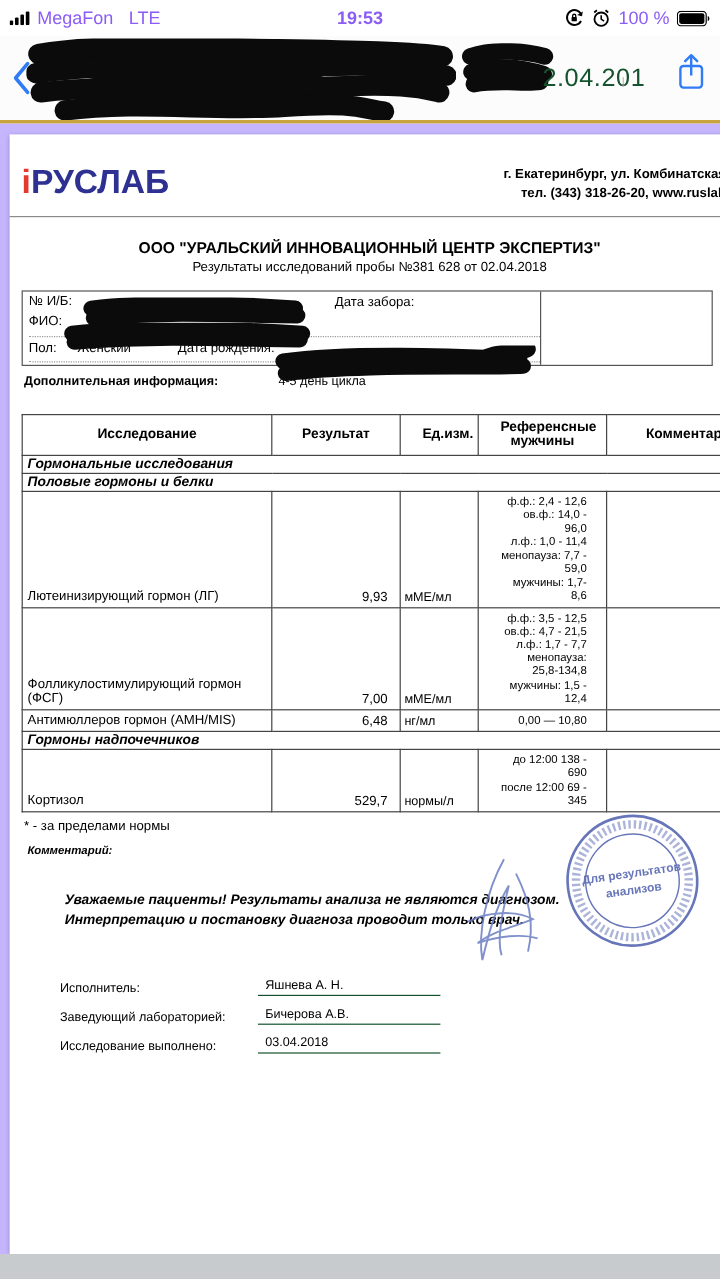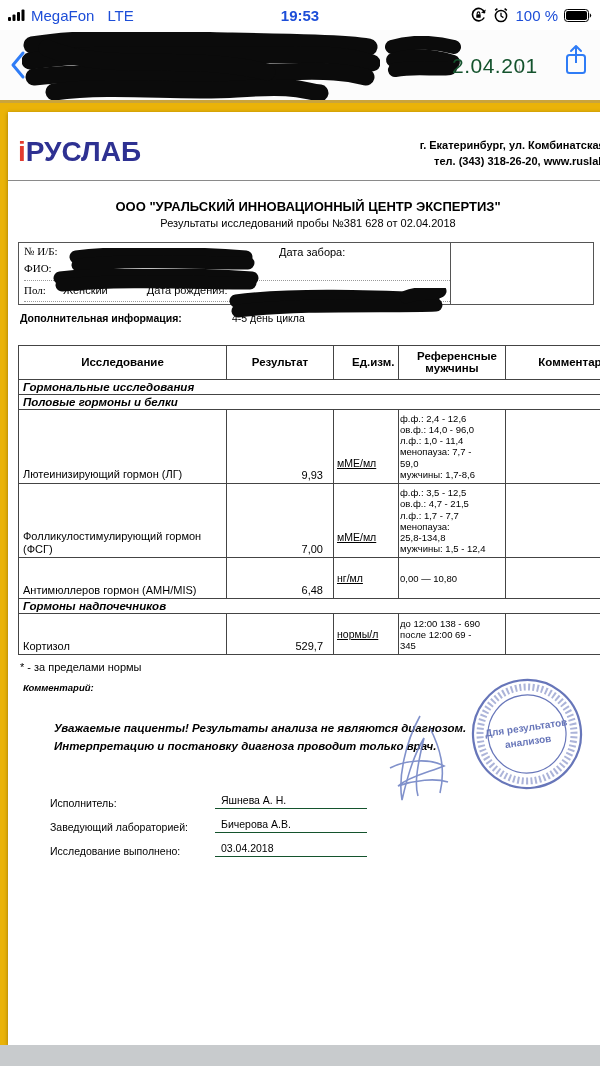"MegaFon" .status-bar { color: #1d4ed8 -> #8b5cf6 }
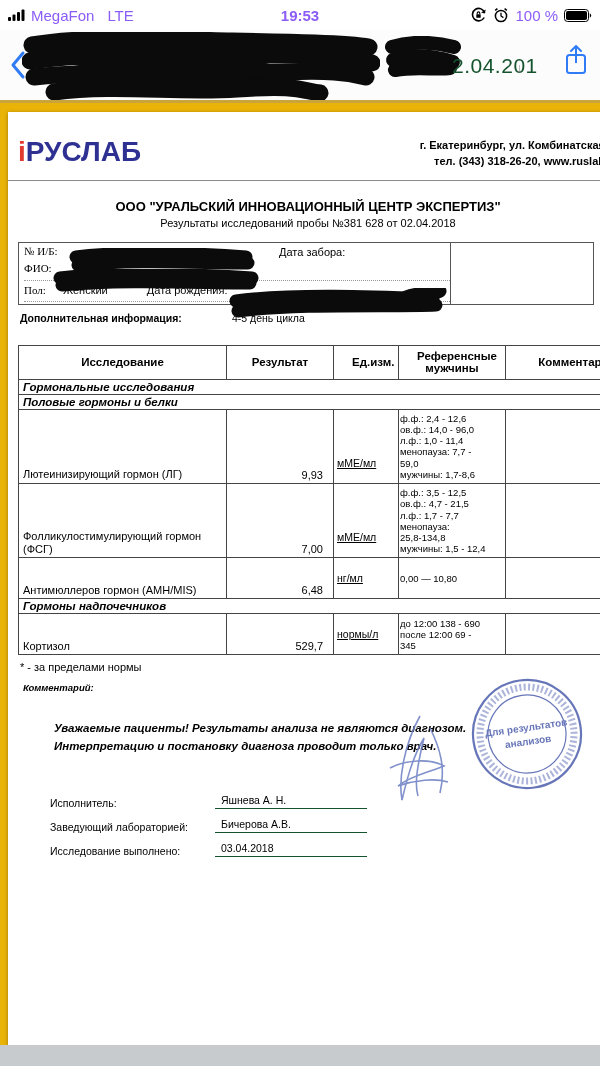"іРУСЛАБ" .doc-area { background: #eab308 -> #c4b5fd }
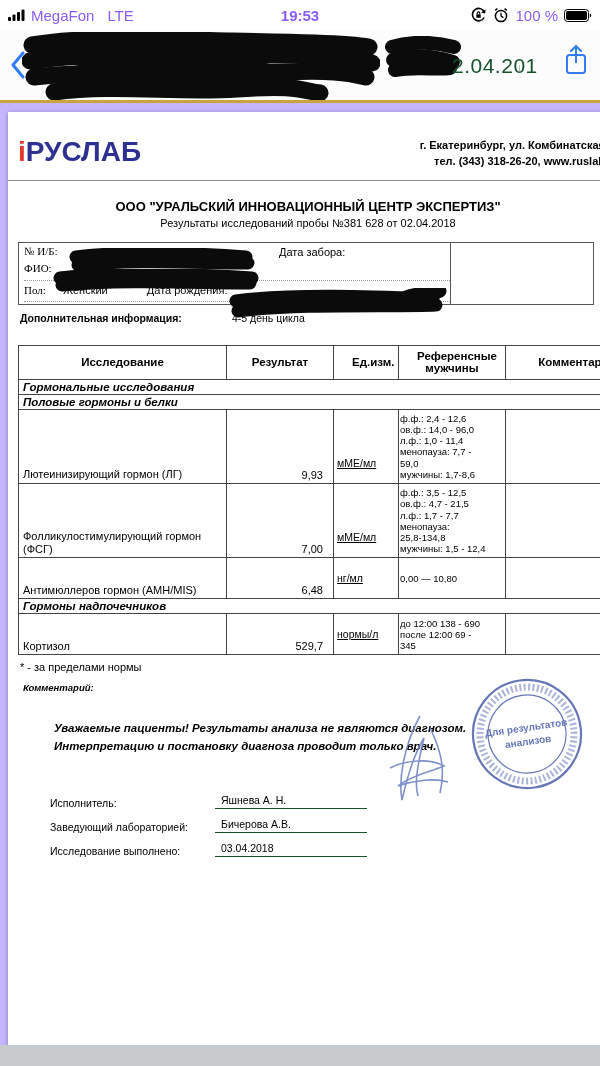"№ И/Б:" .lbl-inline { font-family: Liberation Serif, serif -> none }
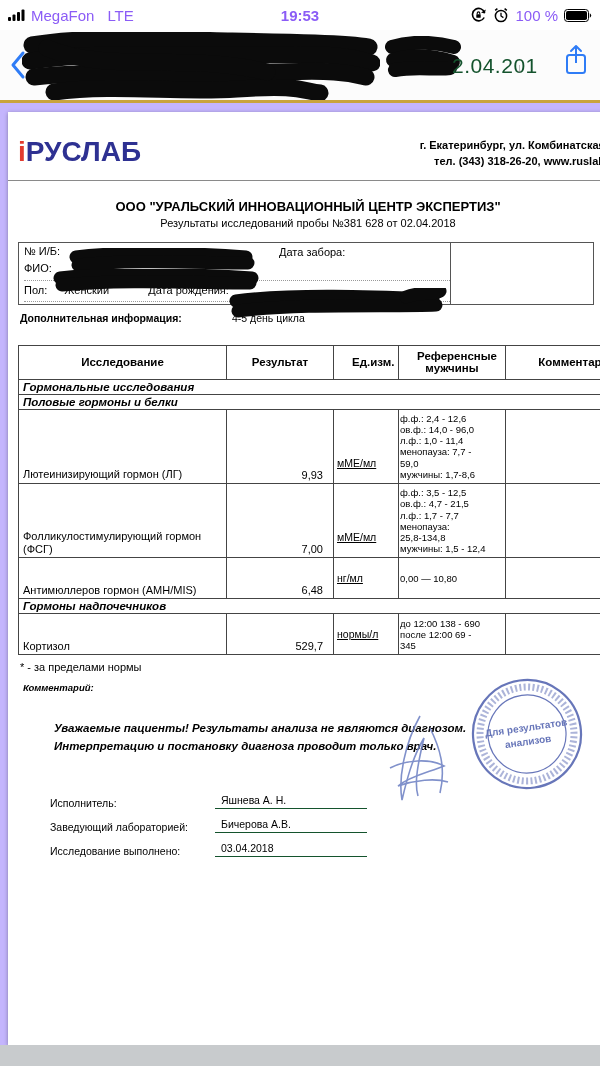"ф.ф.: 2,4 - 12,6" .ref-cell { padding: 3px 1px -> 3px 16px; text-align: left -> right }
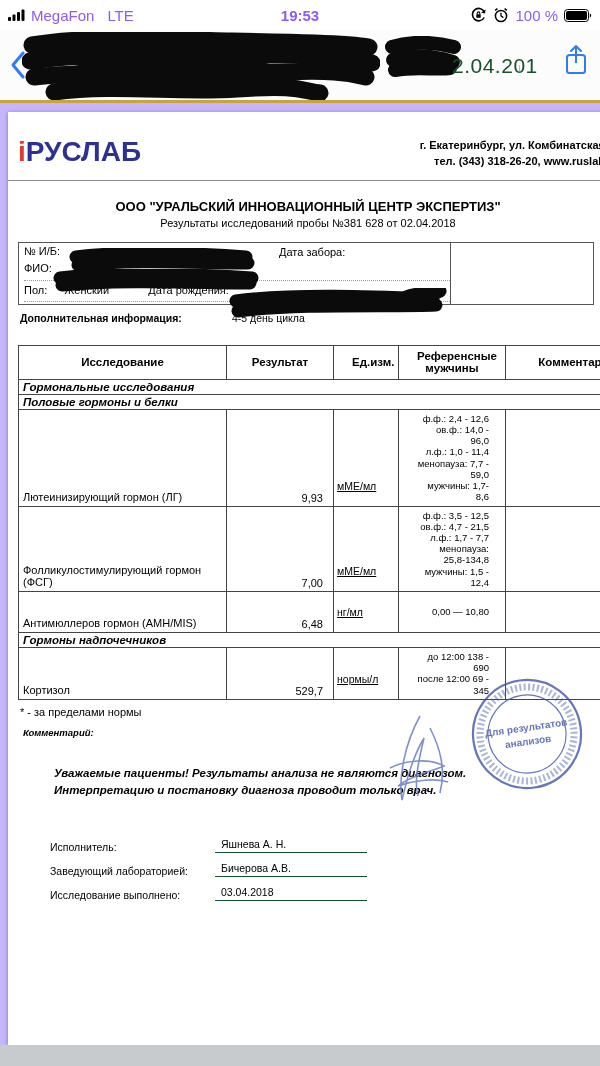"мМЕ/мл" .unit-cell { padding: 14px 3px -> 2px 3px; text-decoration: underline -> none }
